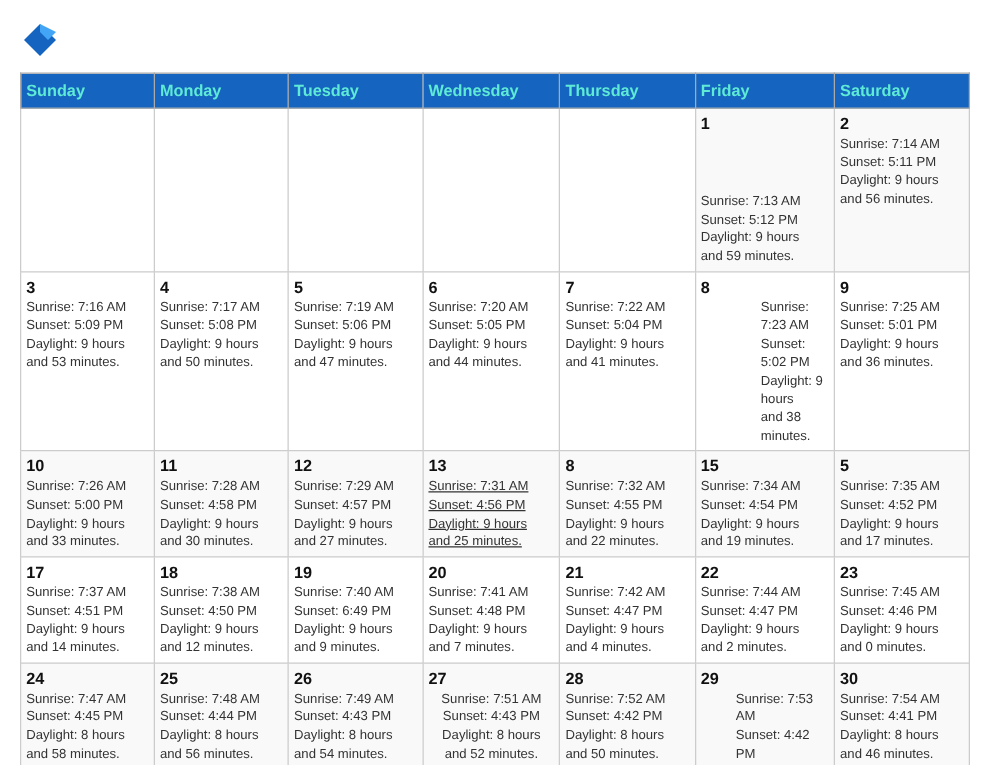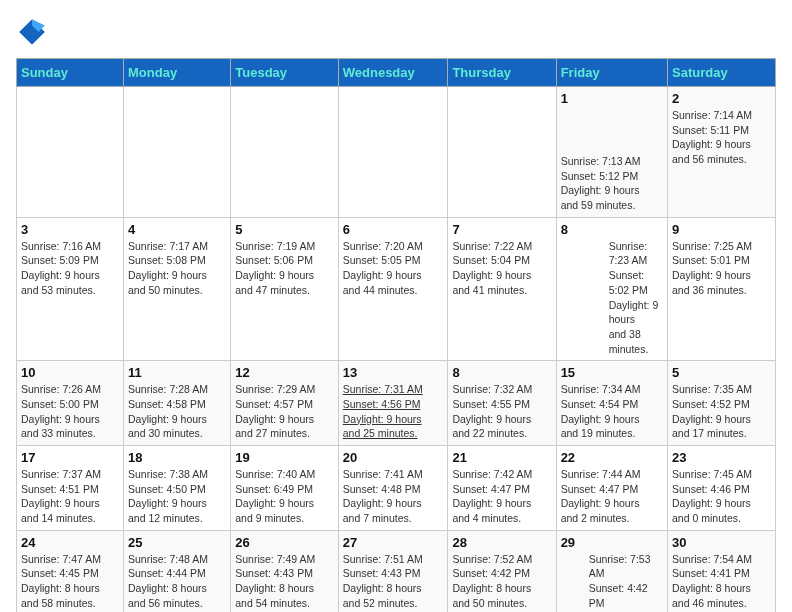"Sunrise: 7:51 AM" div.day-detail { text-align: none -> center }
